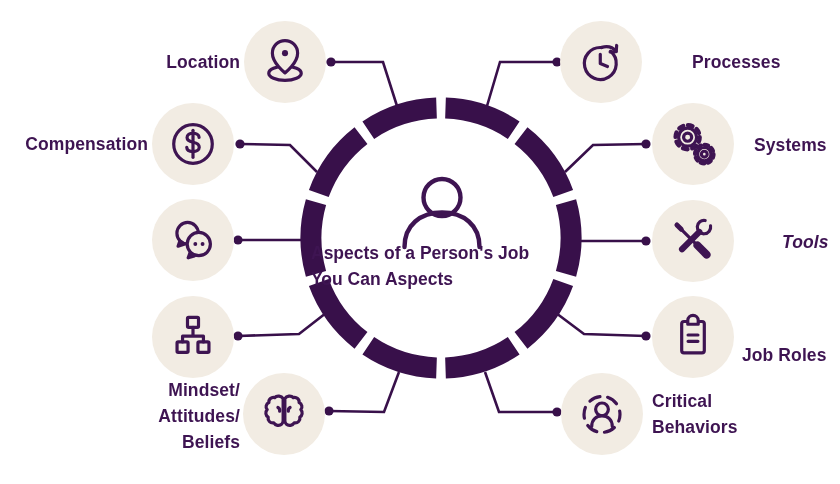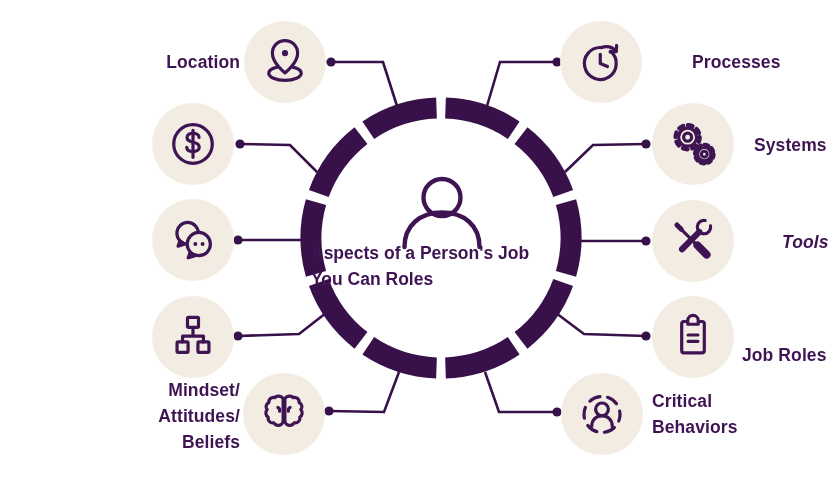"Compensation" div.label { html: none -> <div>Compensation</div> }
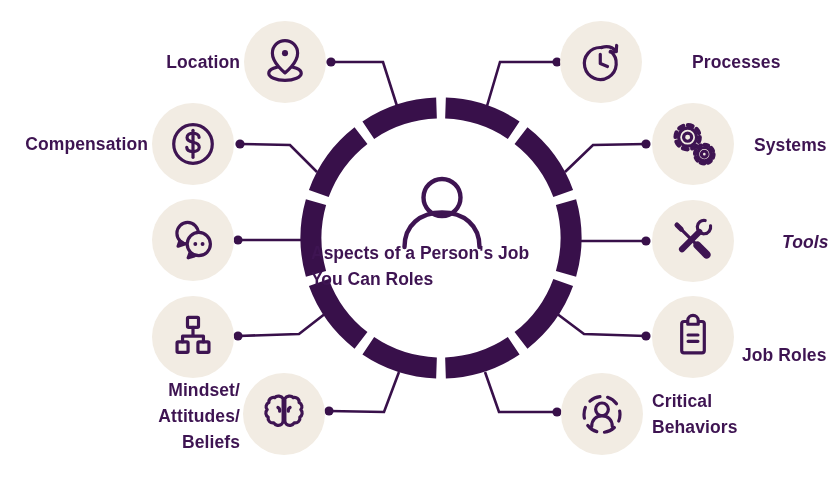"You Can Roles" div { text: Roles -> Aspects }
